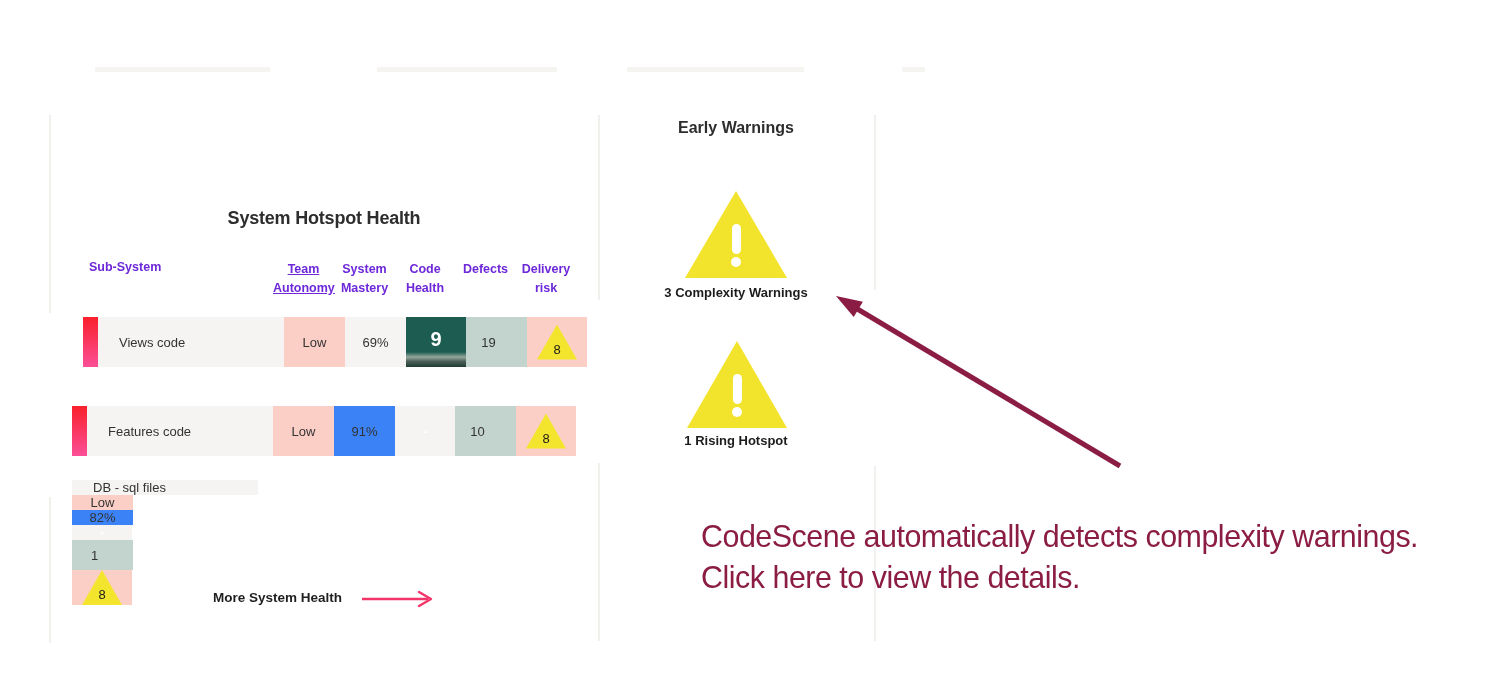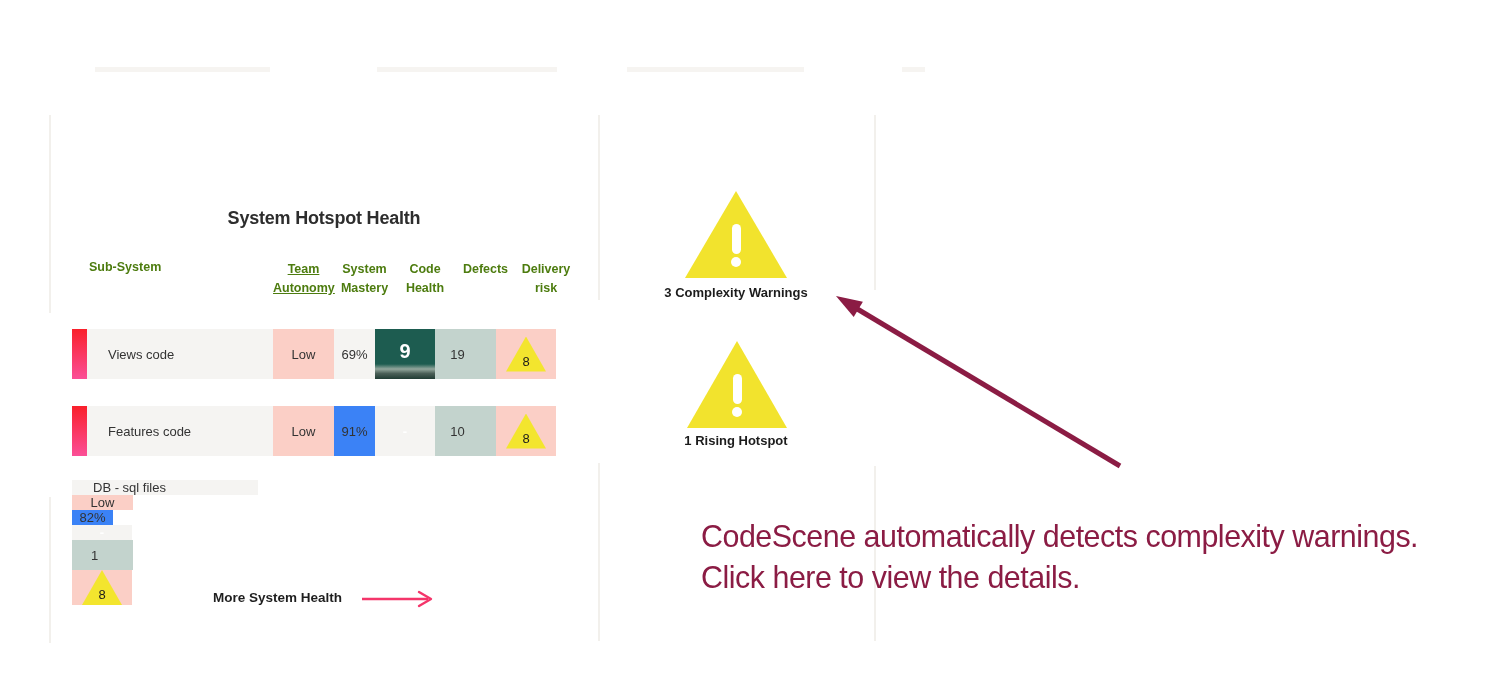"Early Warnings" div.ew-title { html: none -> <div>Early Warnings</div> }
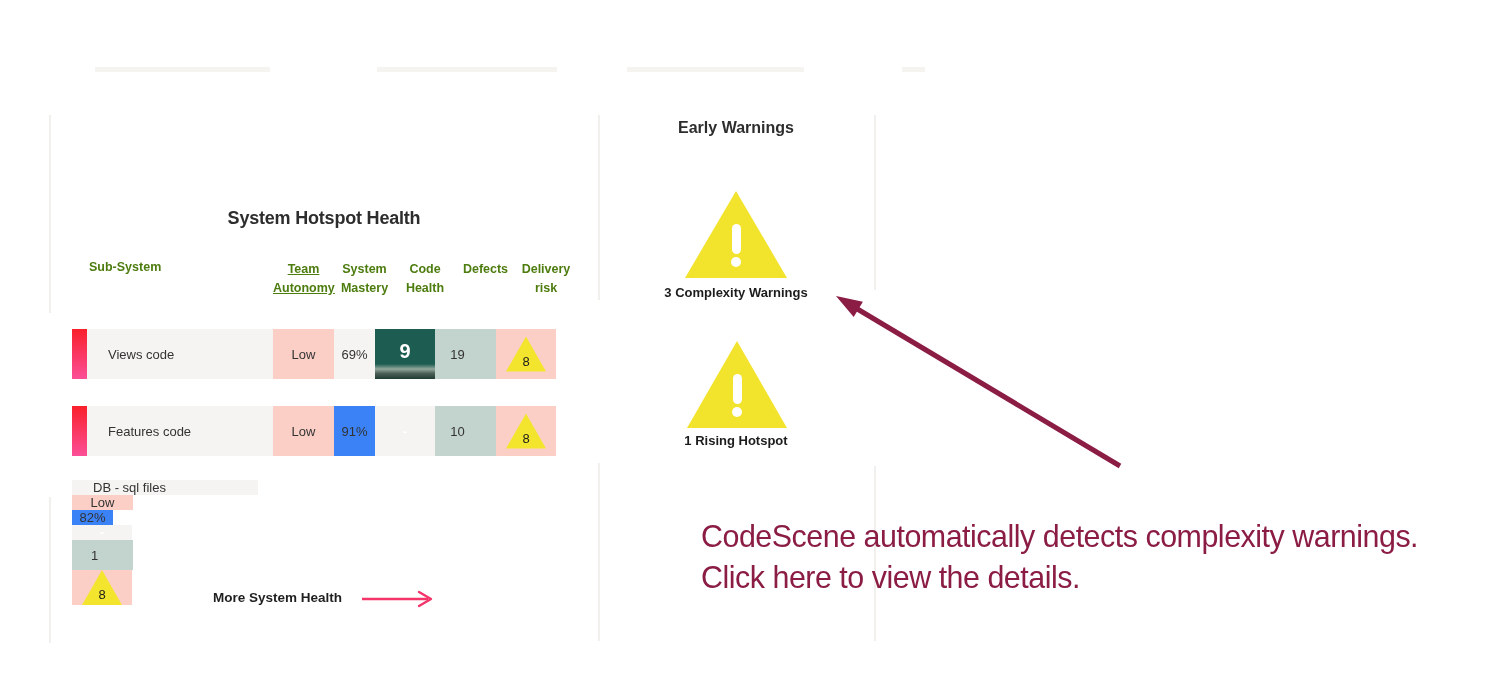"Sub-System" .thead { color: #4d7c0f -> #6d28d9 }
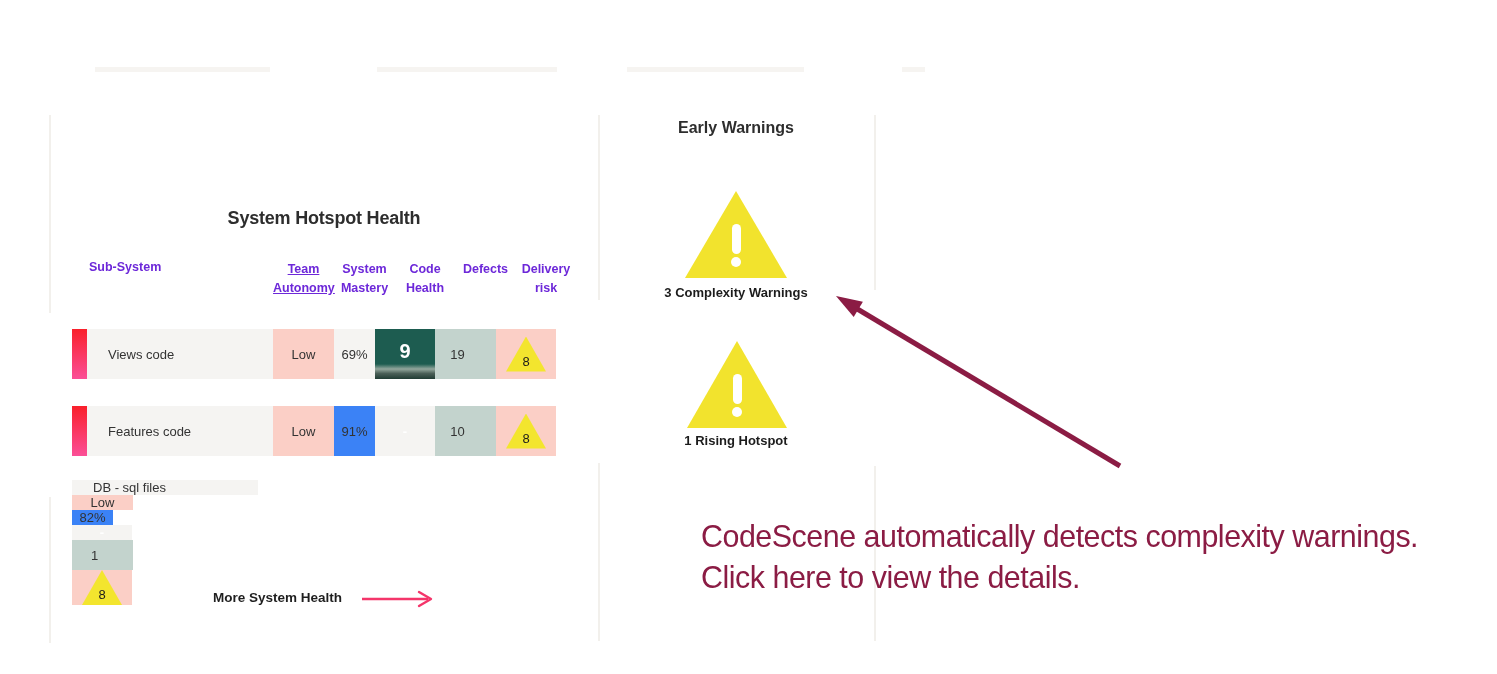"Views code" .row-1 { margin-left: none -> 11px; top: 329px -> 317px }
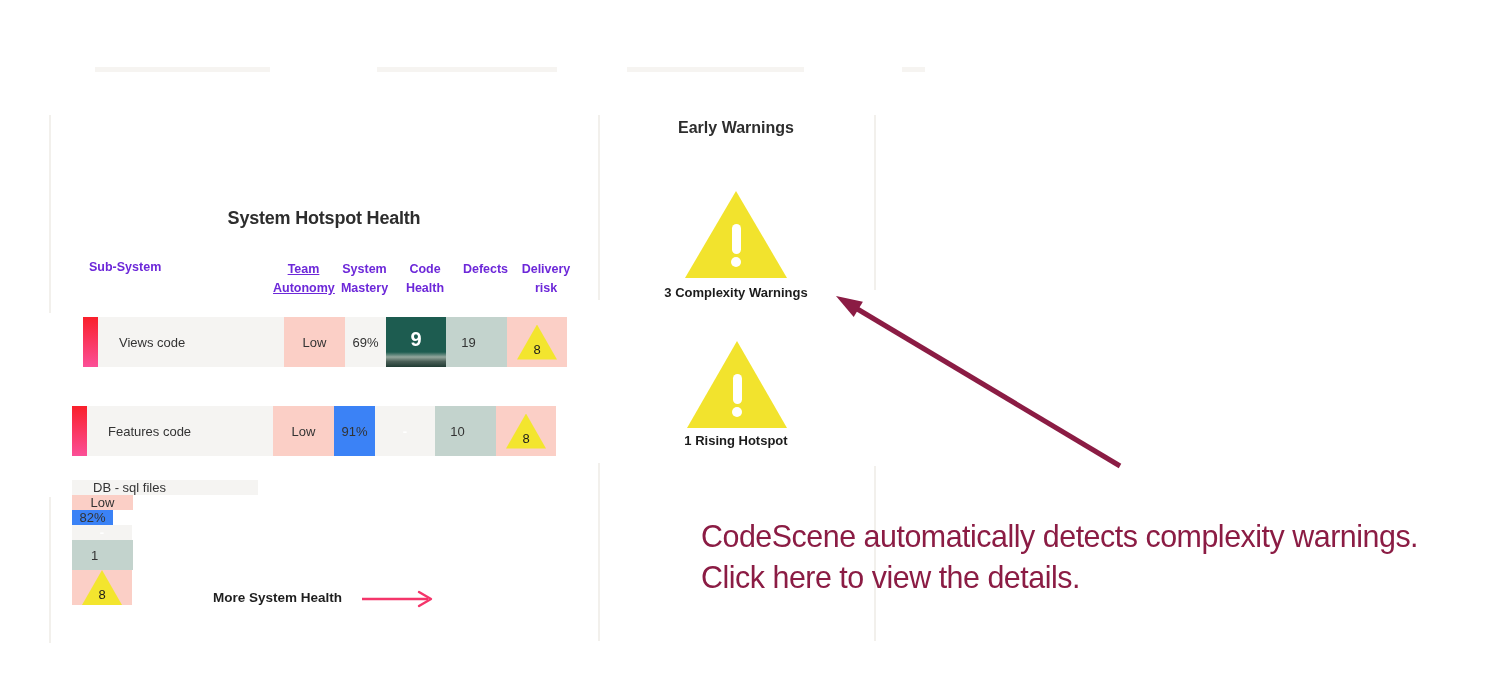"69%" .c-mastery { width: 41px -> 61px }
